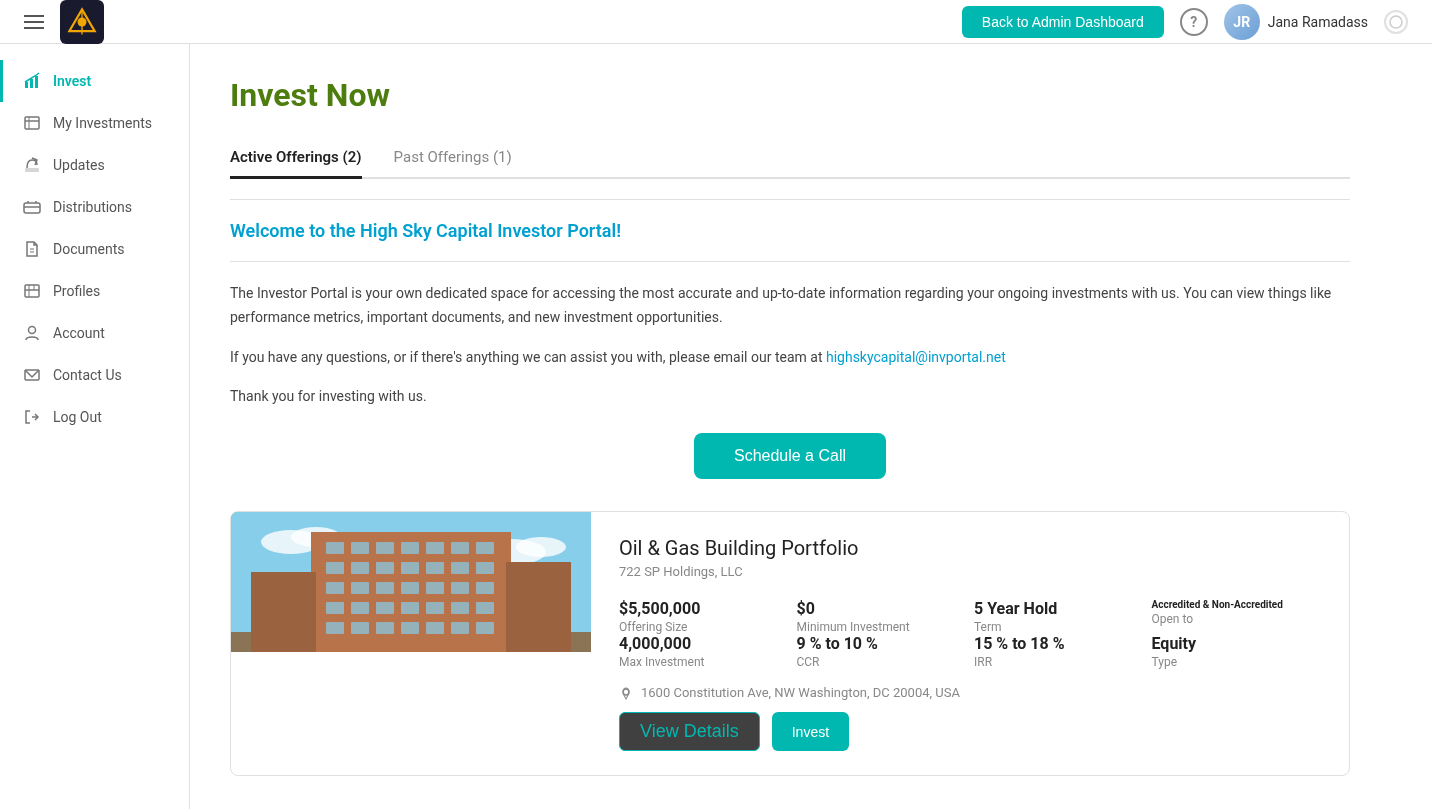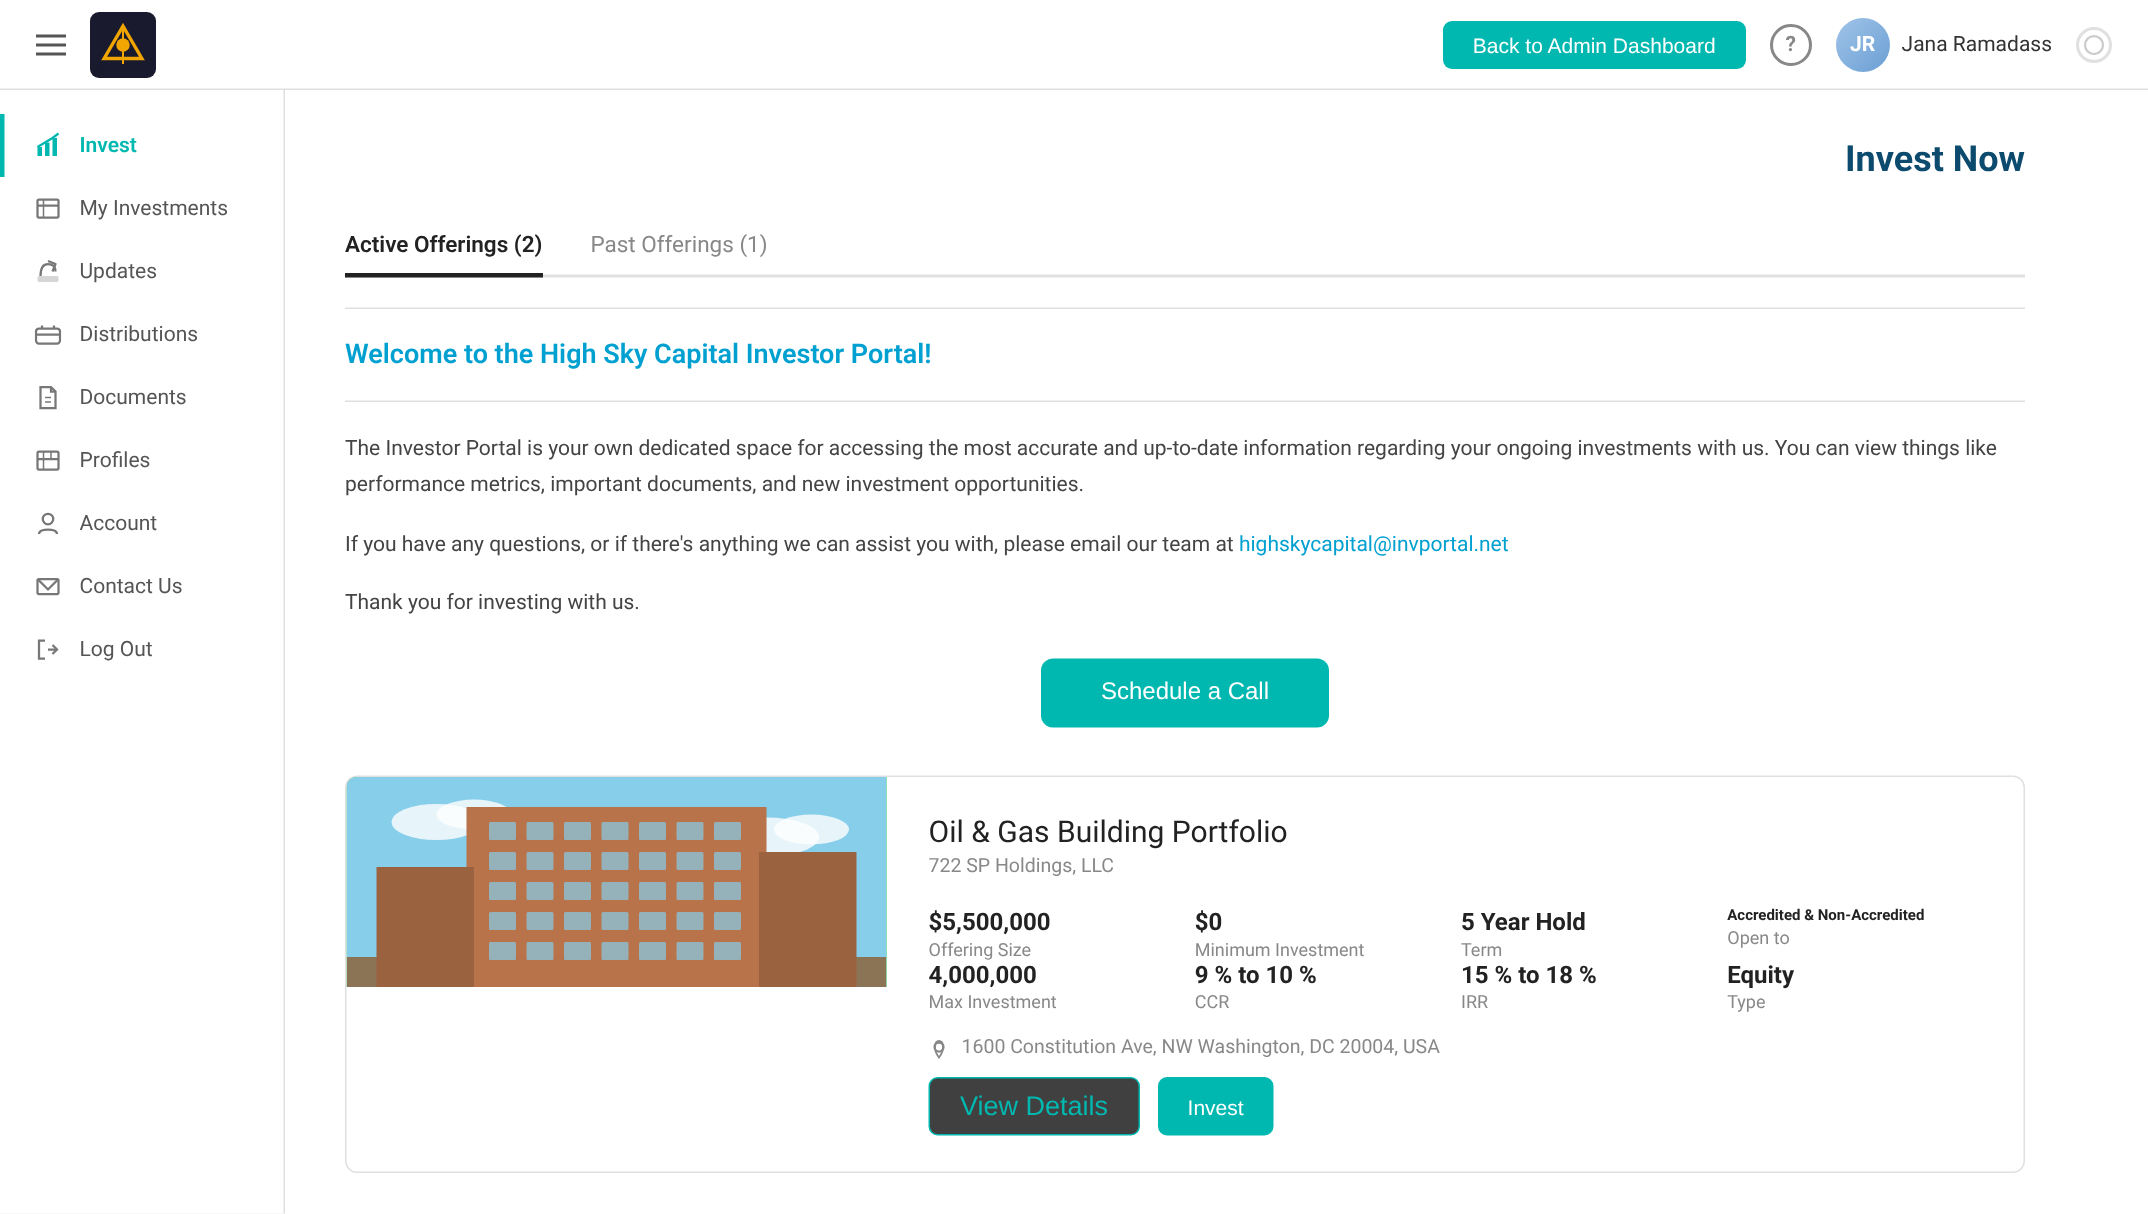"Back to Admin Dashboard" .navbar { height: 60px -> 44px }
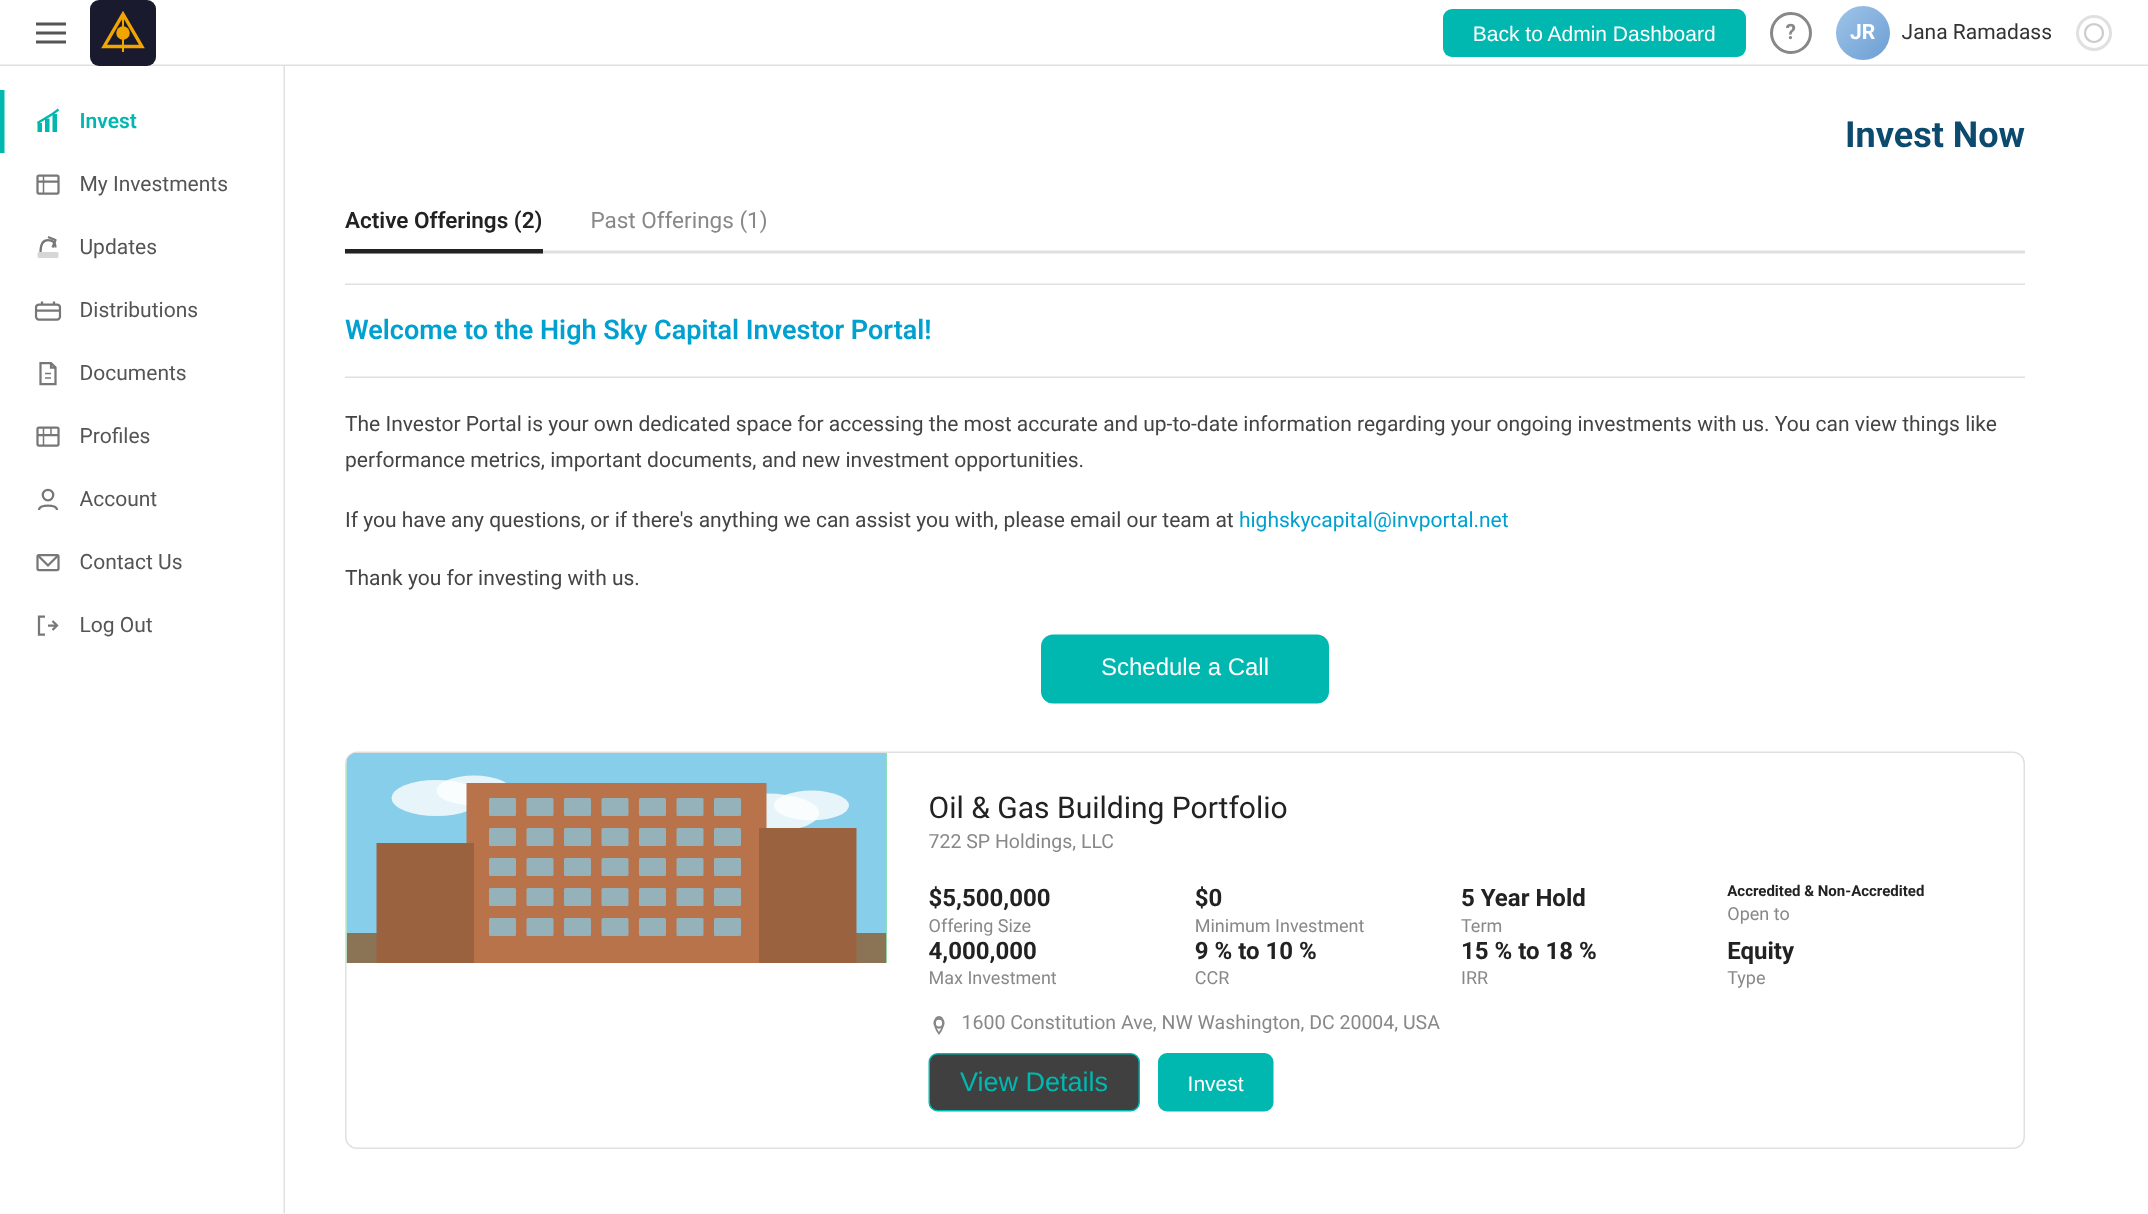"Invest Now" .page-title { color: #0c4a6e -> #4d7c0f; font-size: 24px -> 32px; text-align: right -> none }
